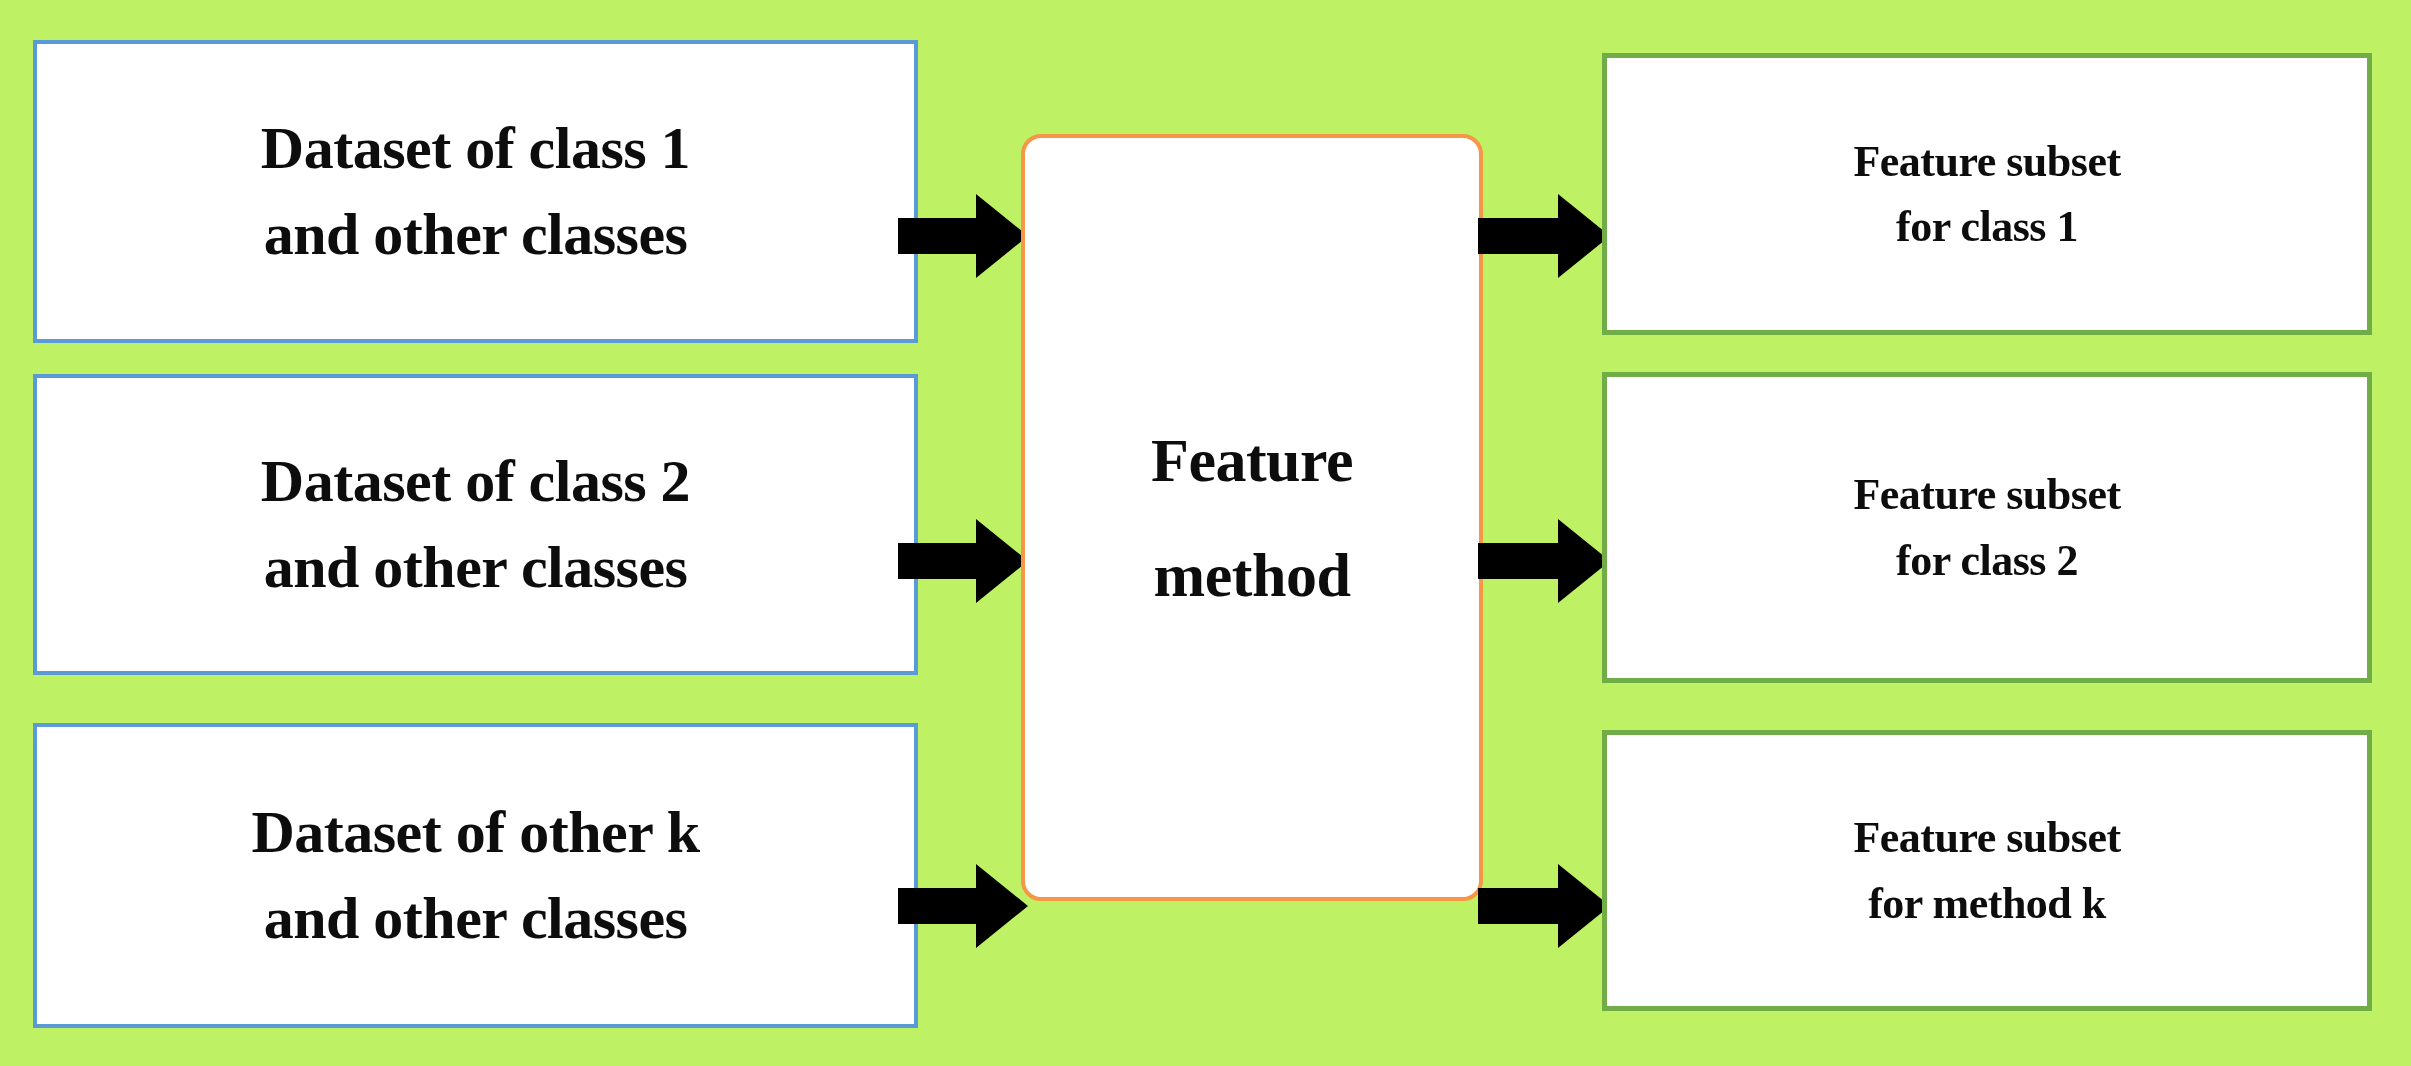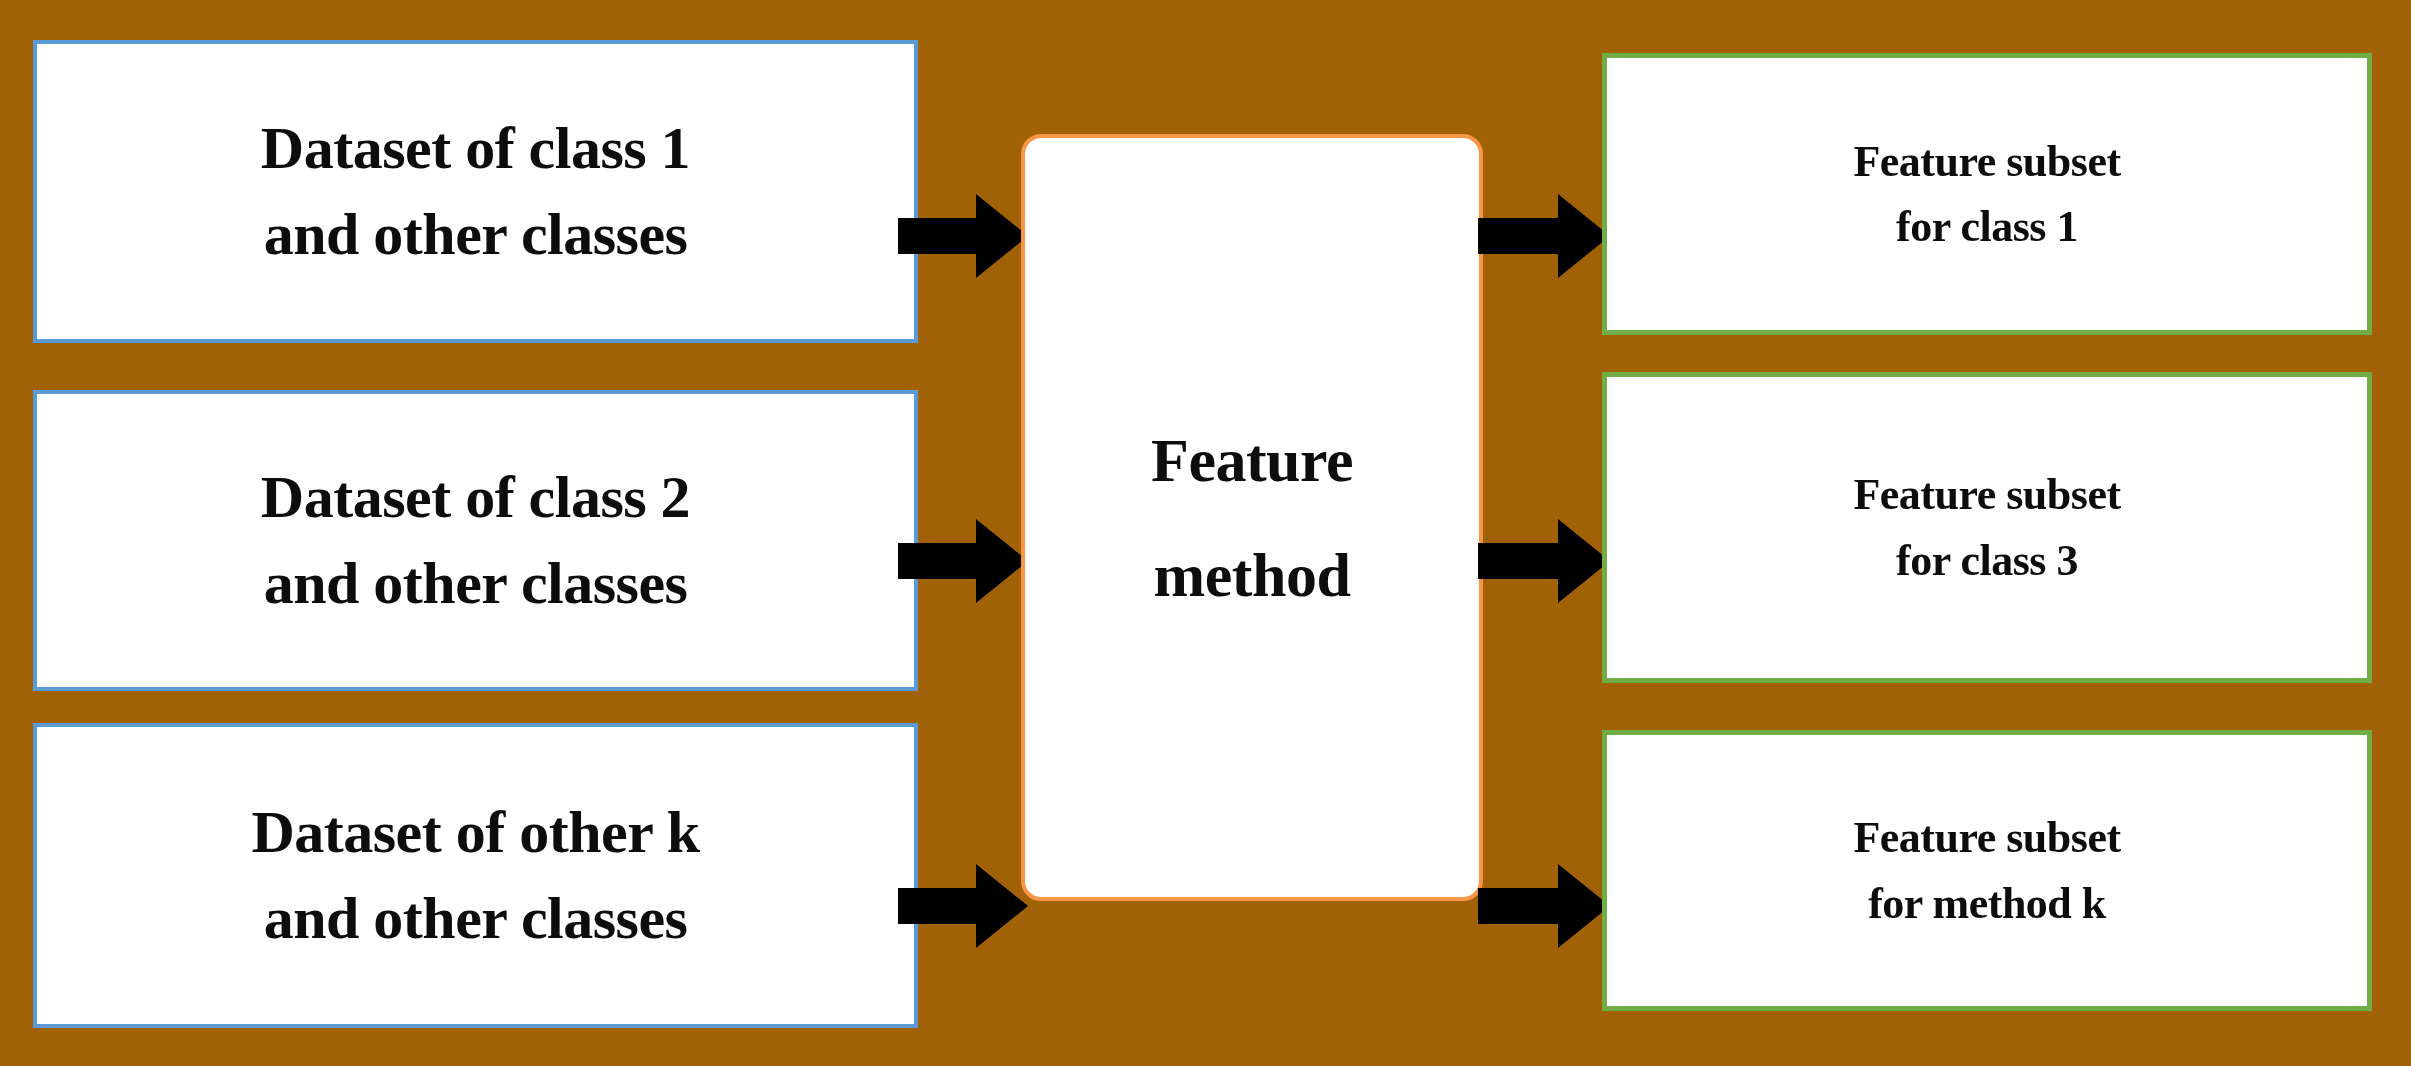"Dataset of class 1" #canvas { background: #a16207 -> #bef264 }
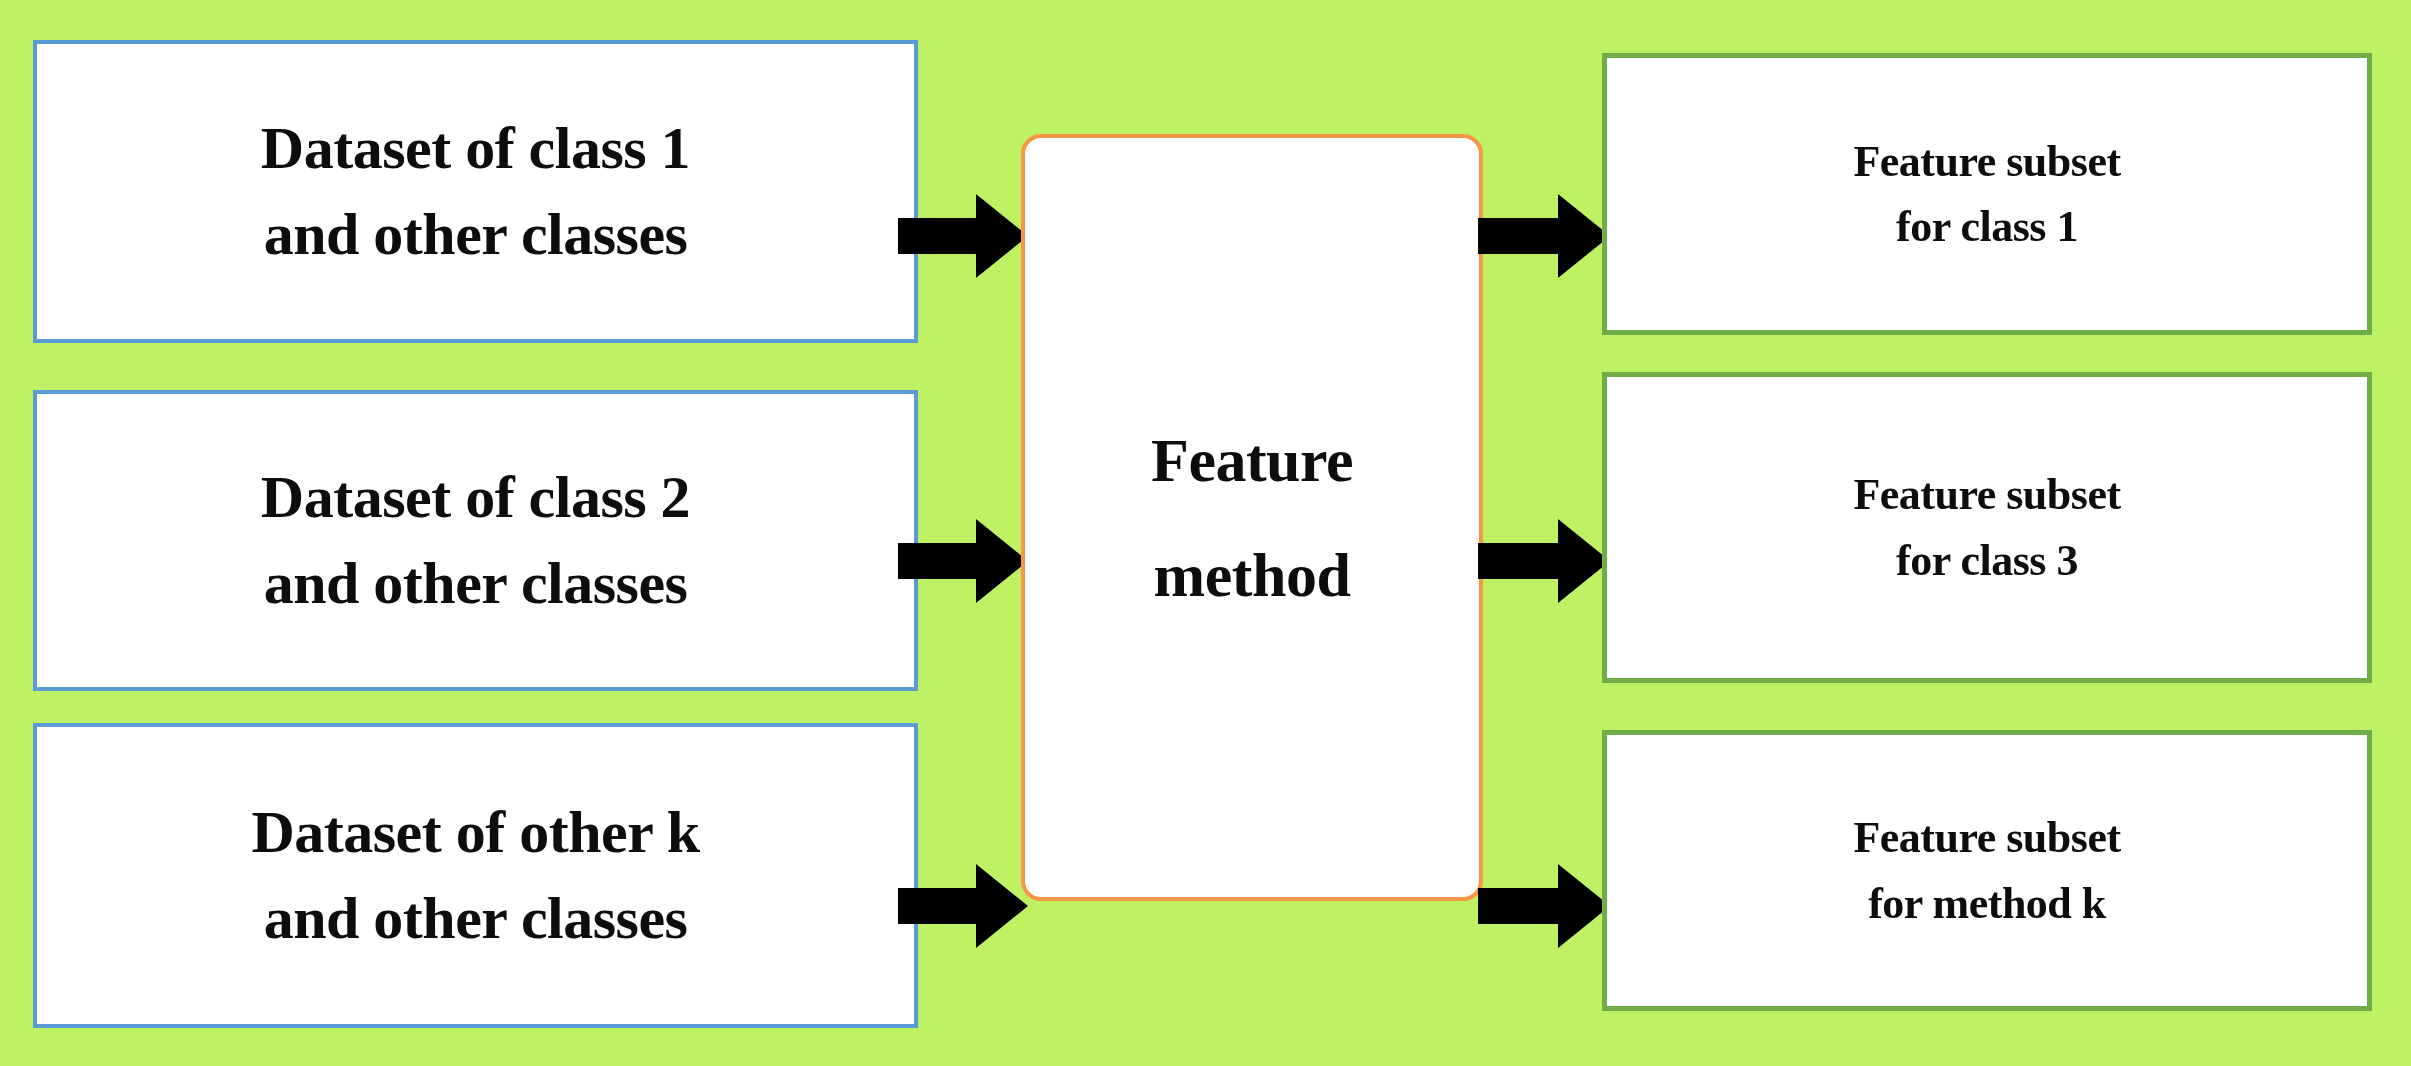"Dataset of class 2" #dataset-box-1 { top: 390px -> 374px }
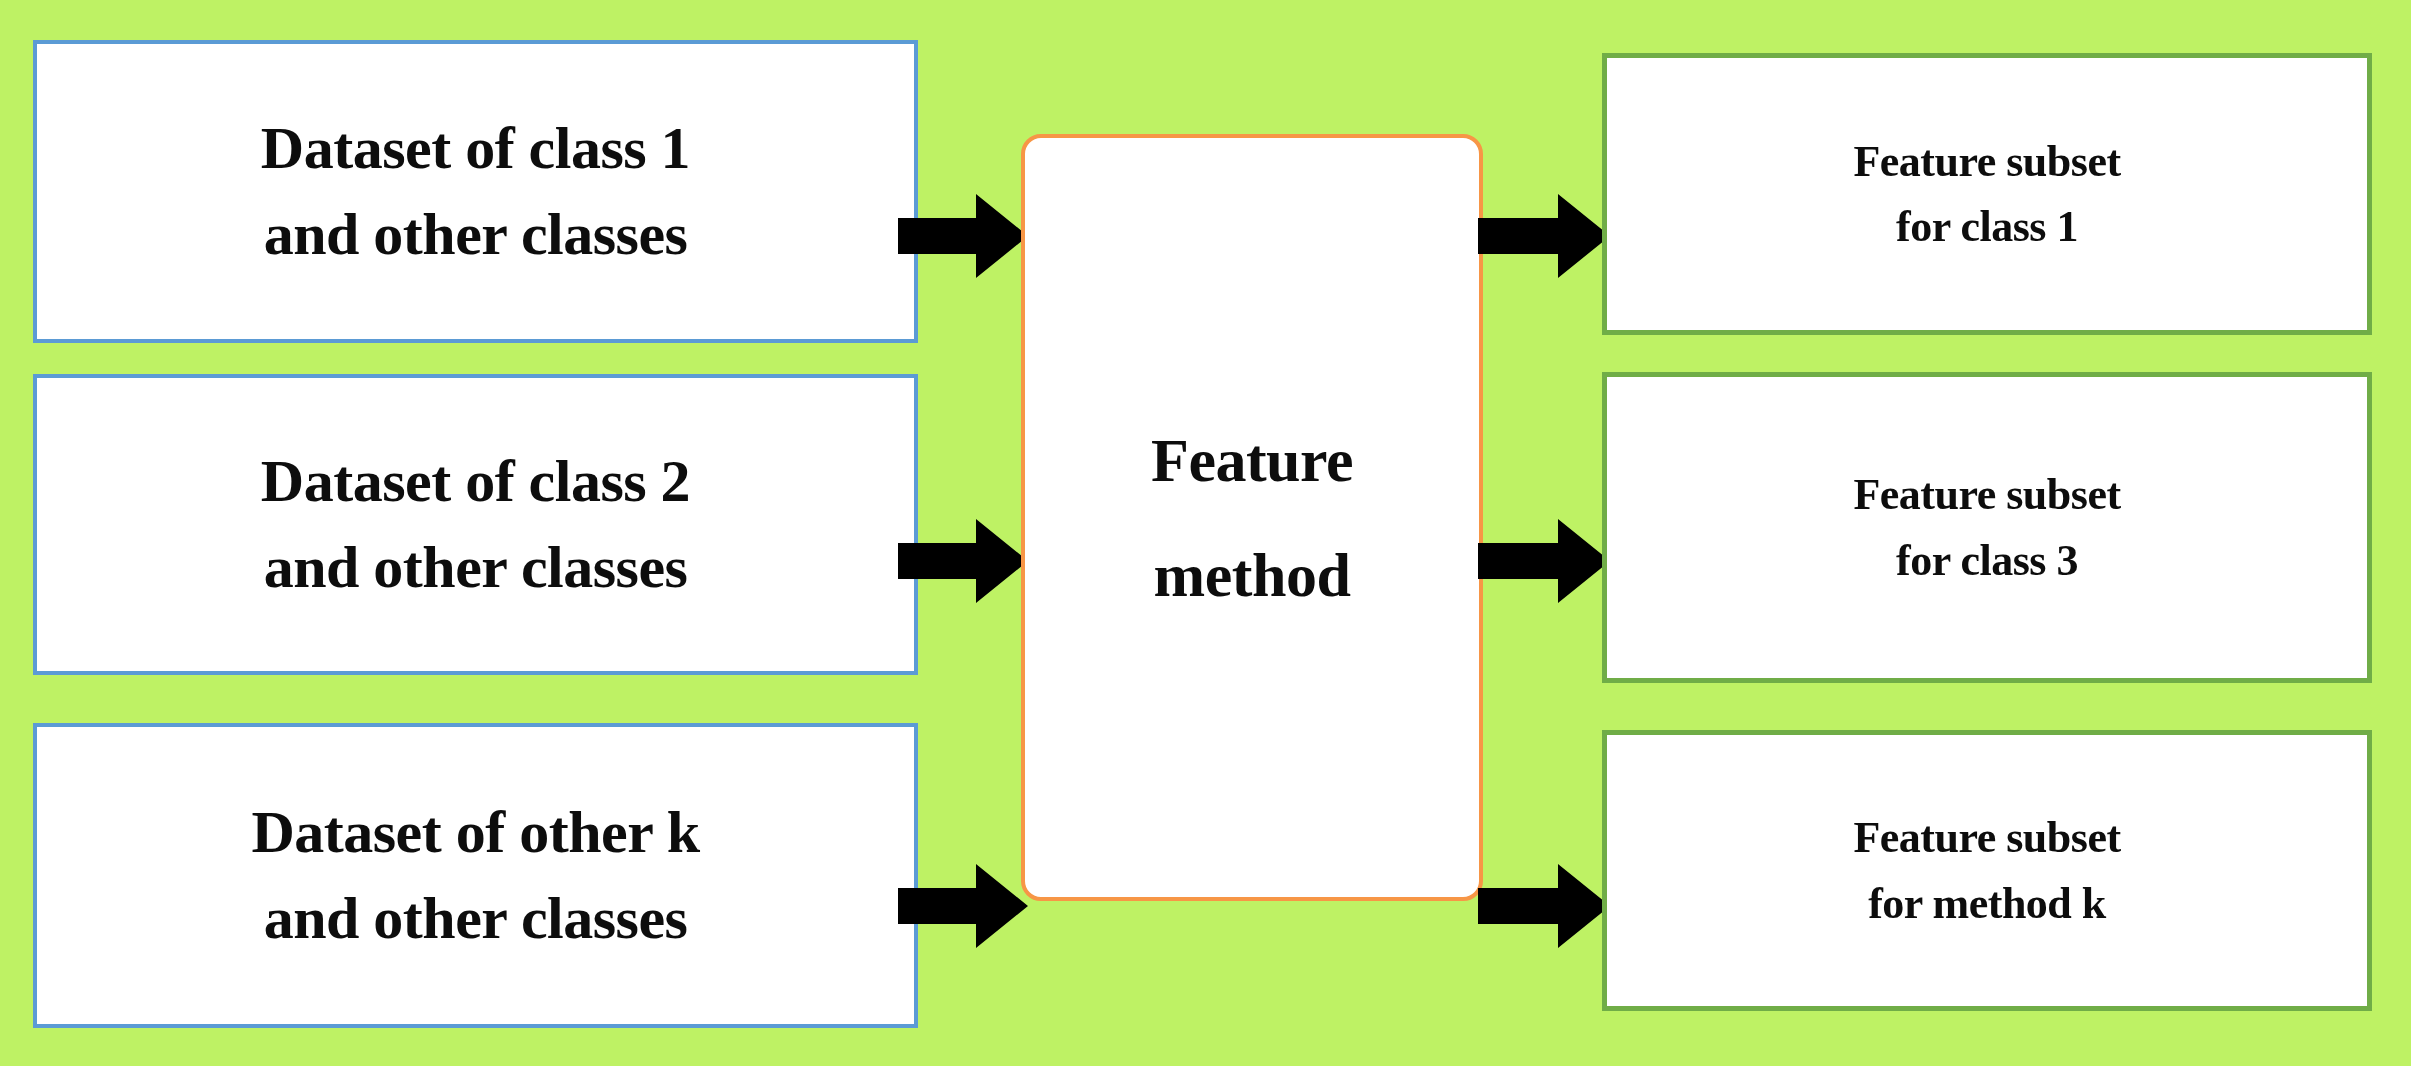"for class 3" span.line { text: 3 -> 2 }
